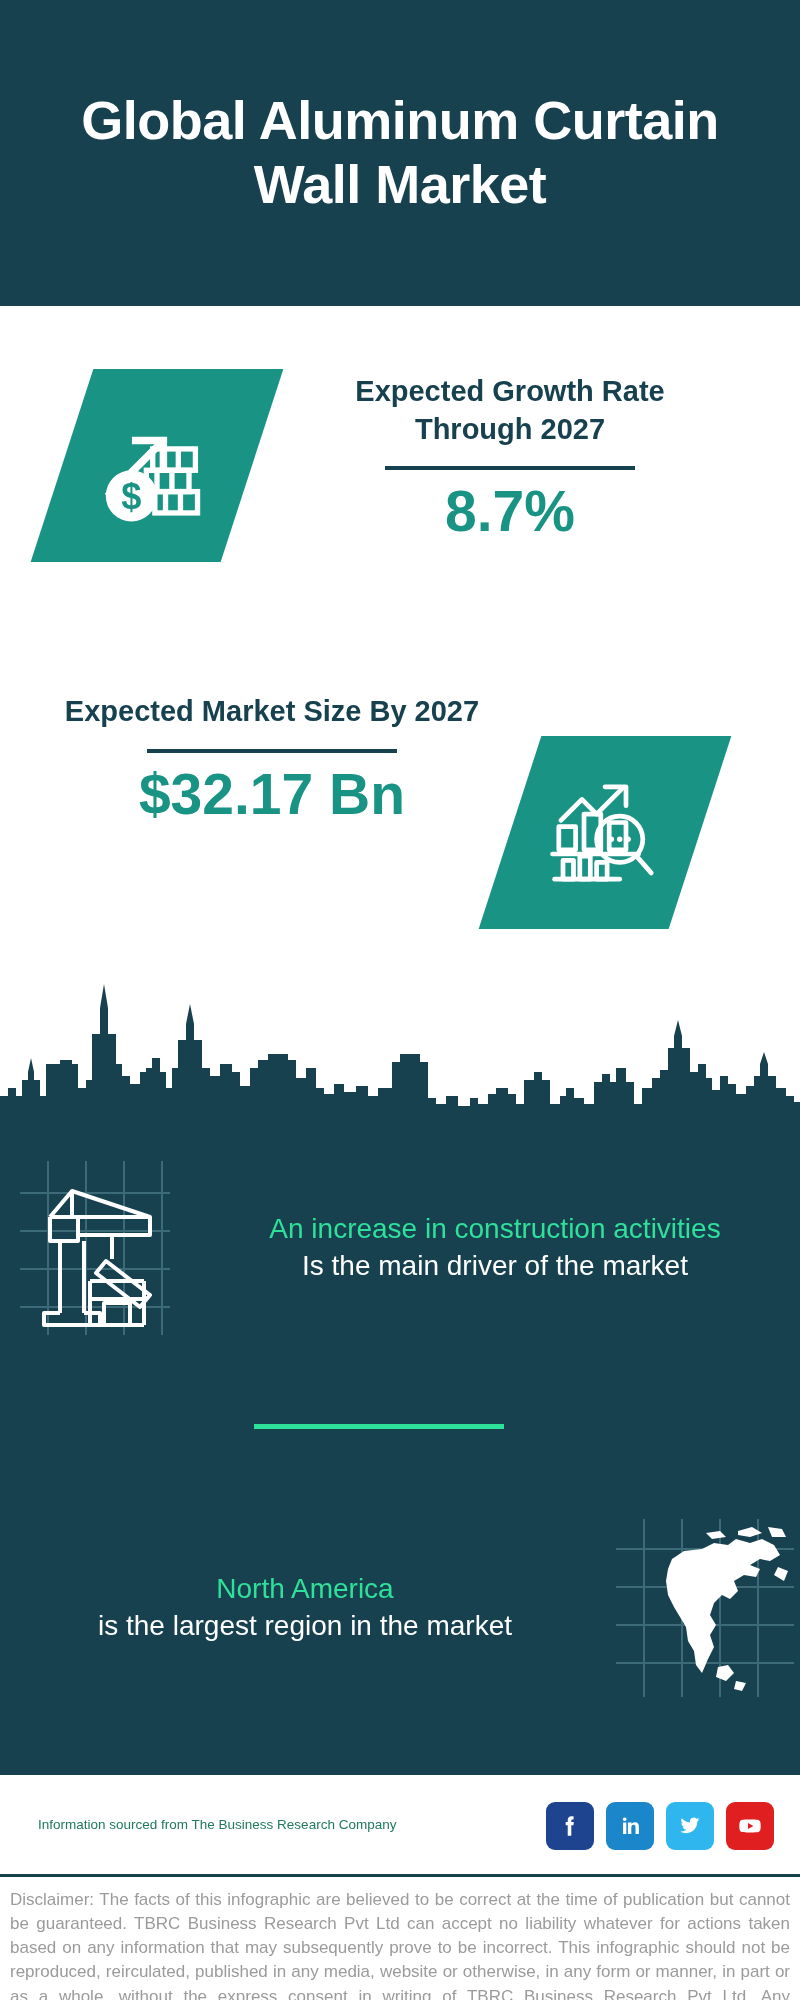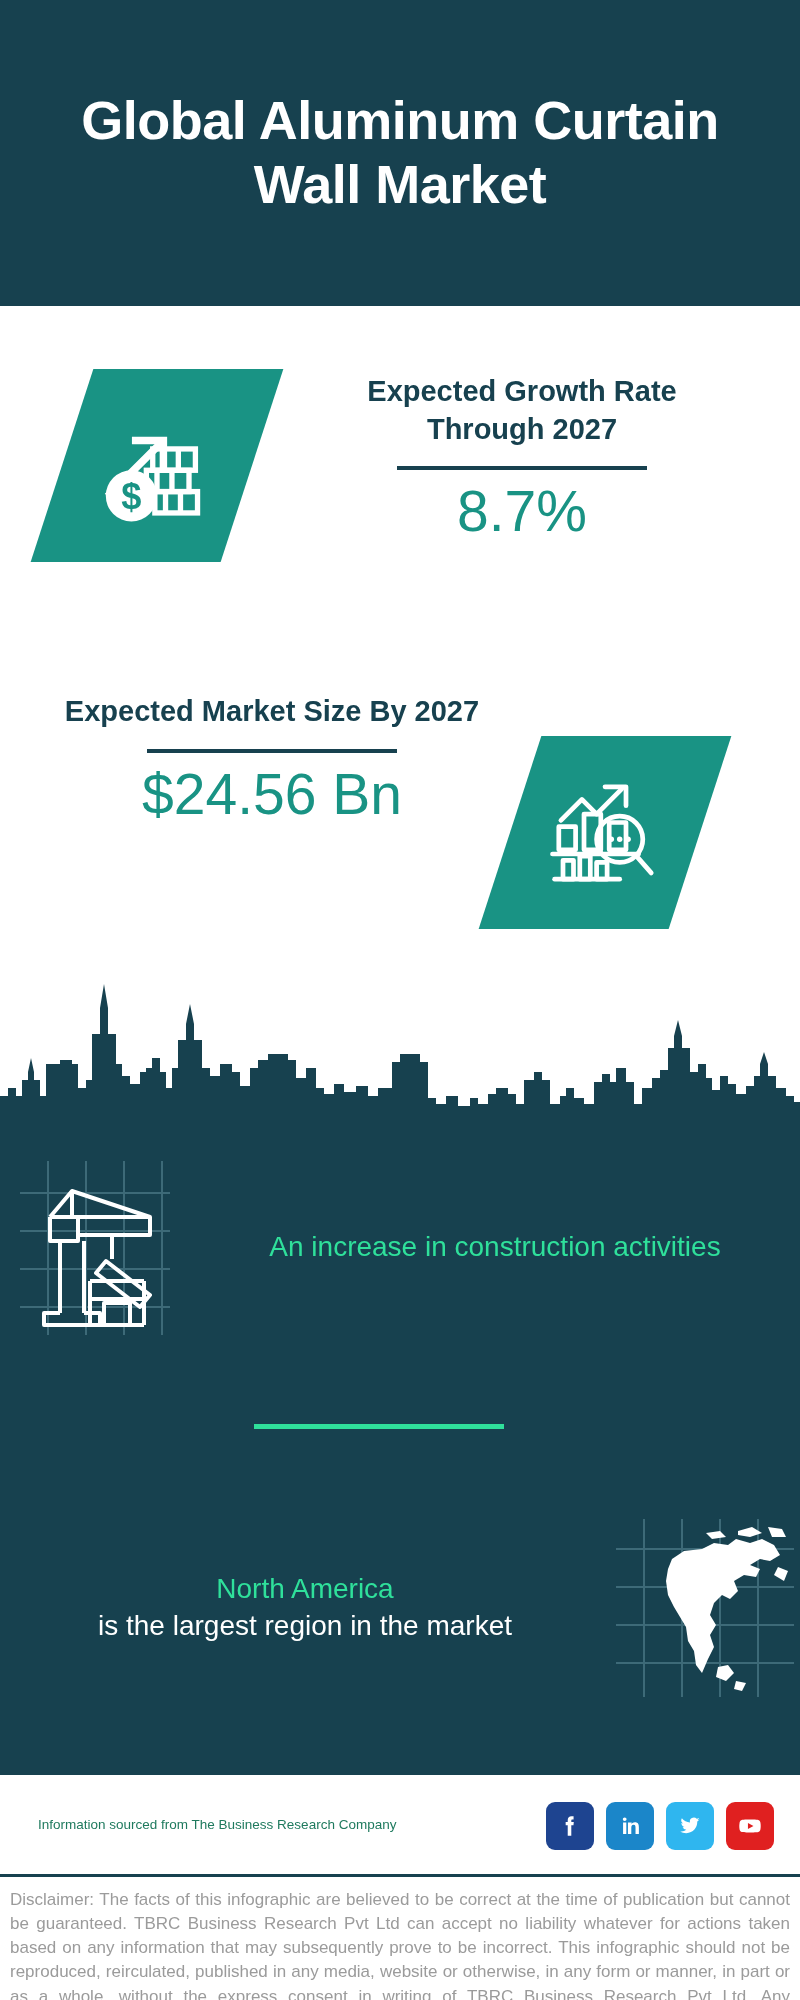"Expected Growth Rate Through 2027" .stat1-text { left: 312px -> 300px }
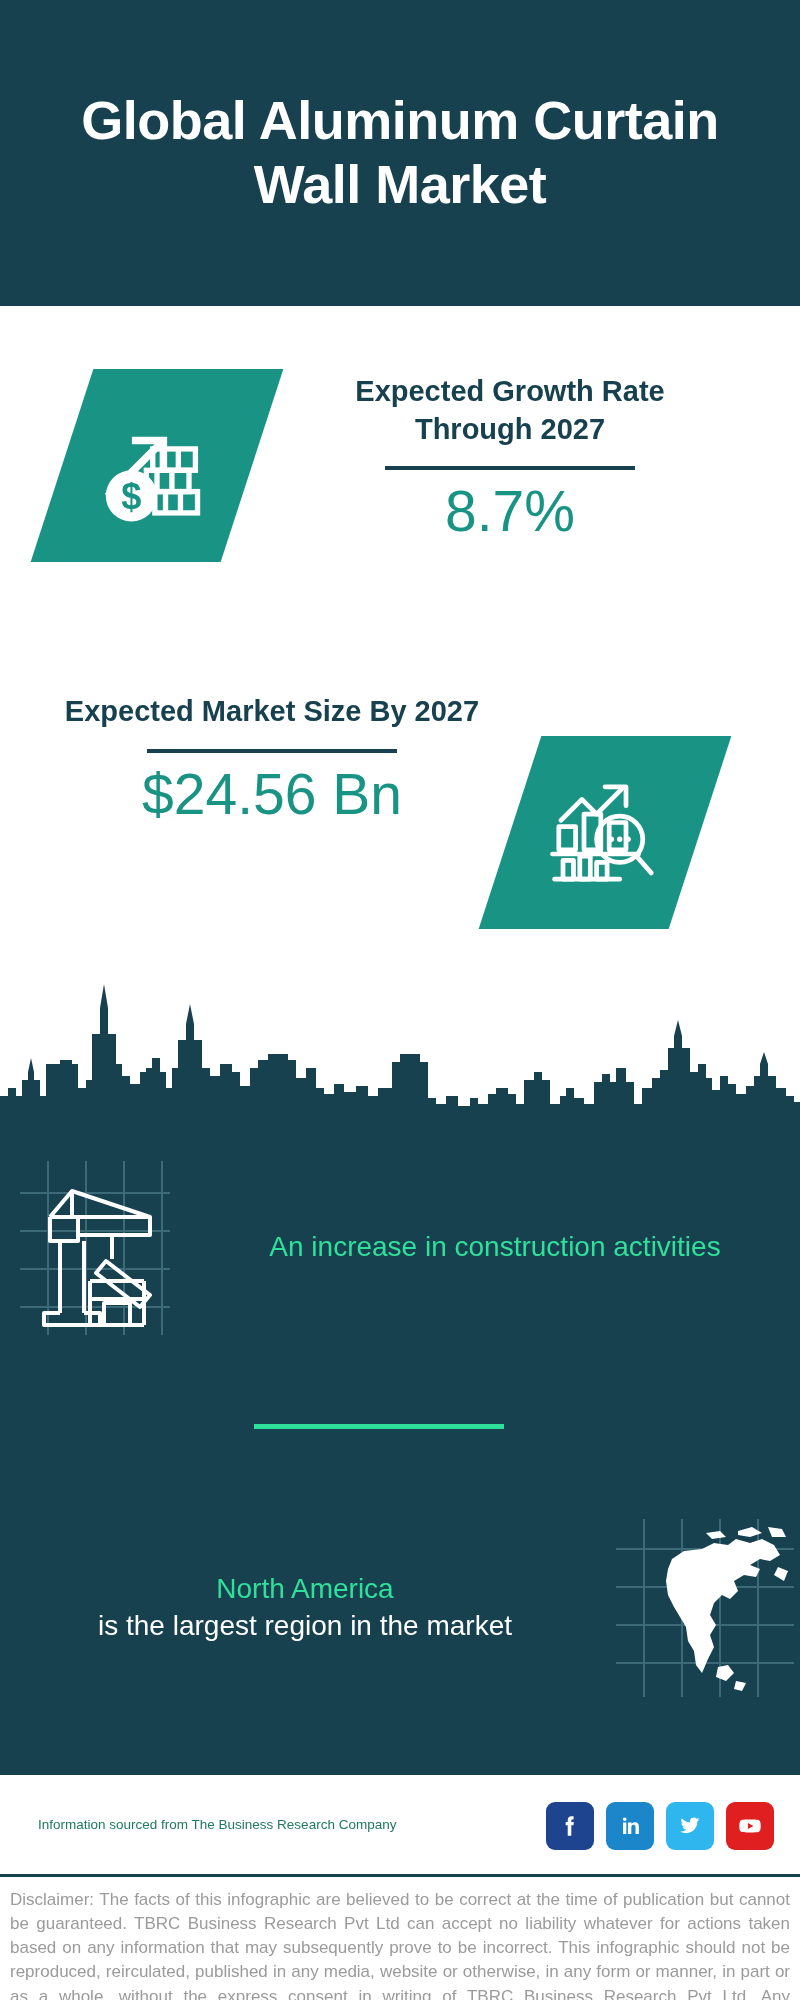"8.7%" .stat-value { font-weight: normal -> bold }
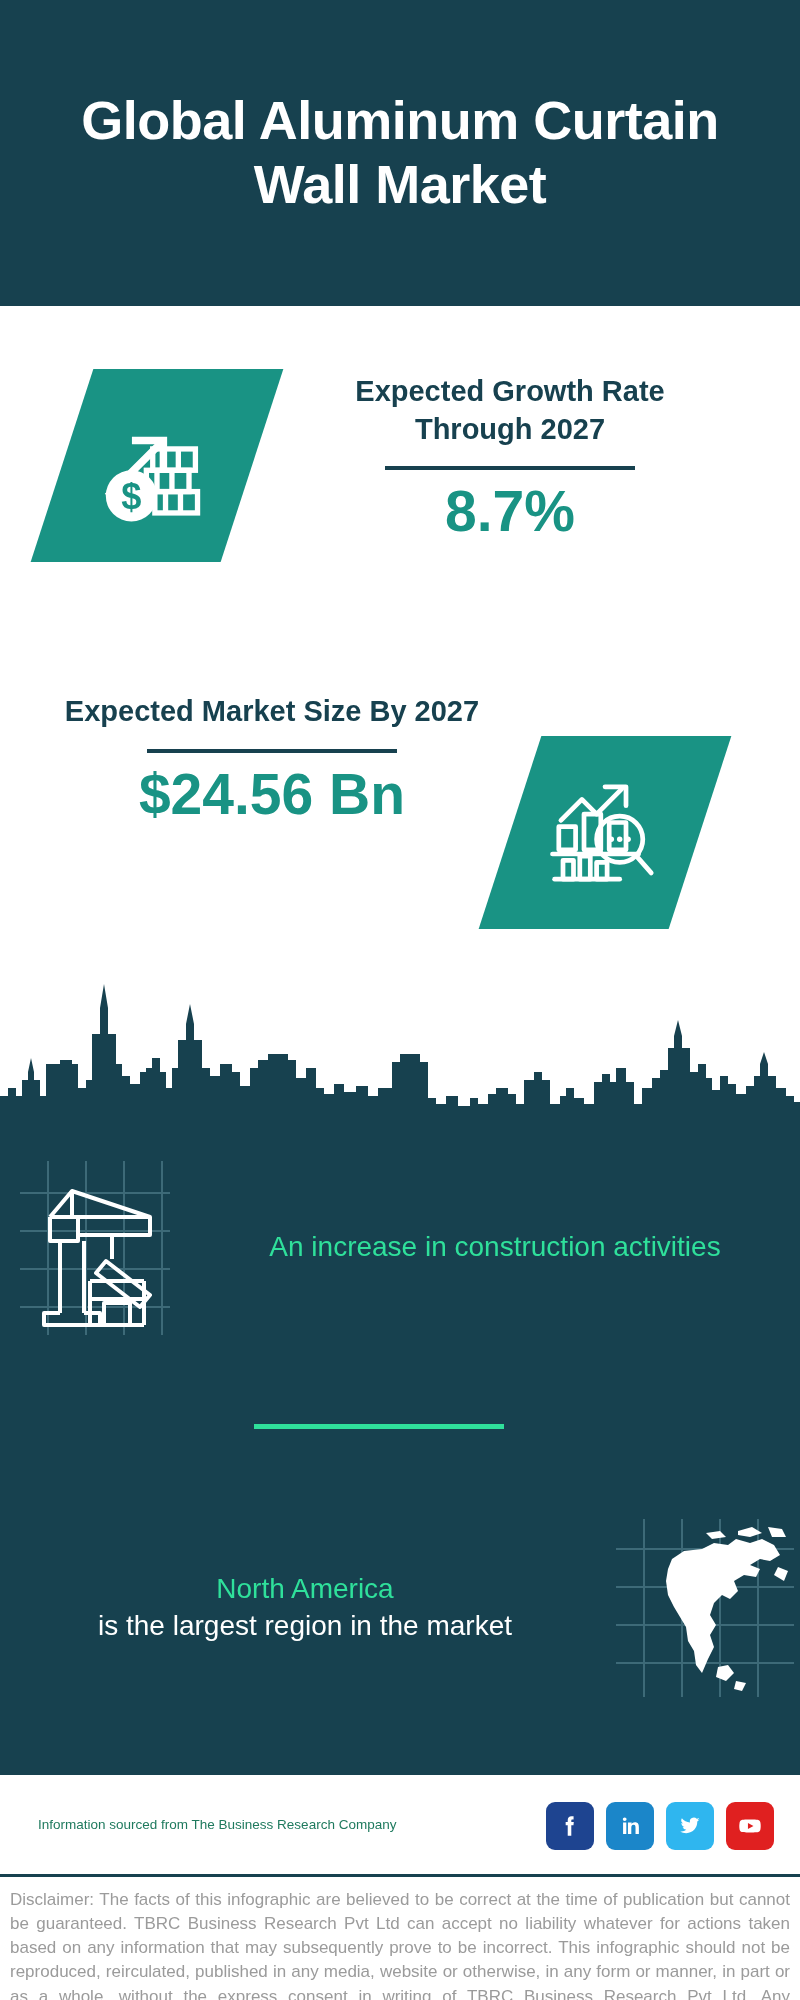"$24.56 Bn" div.stat-value { text: $24.56 -> $32.17 }
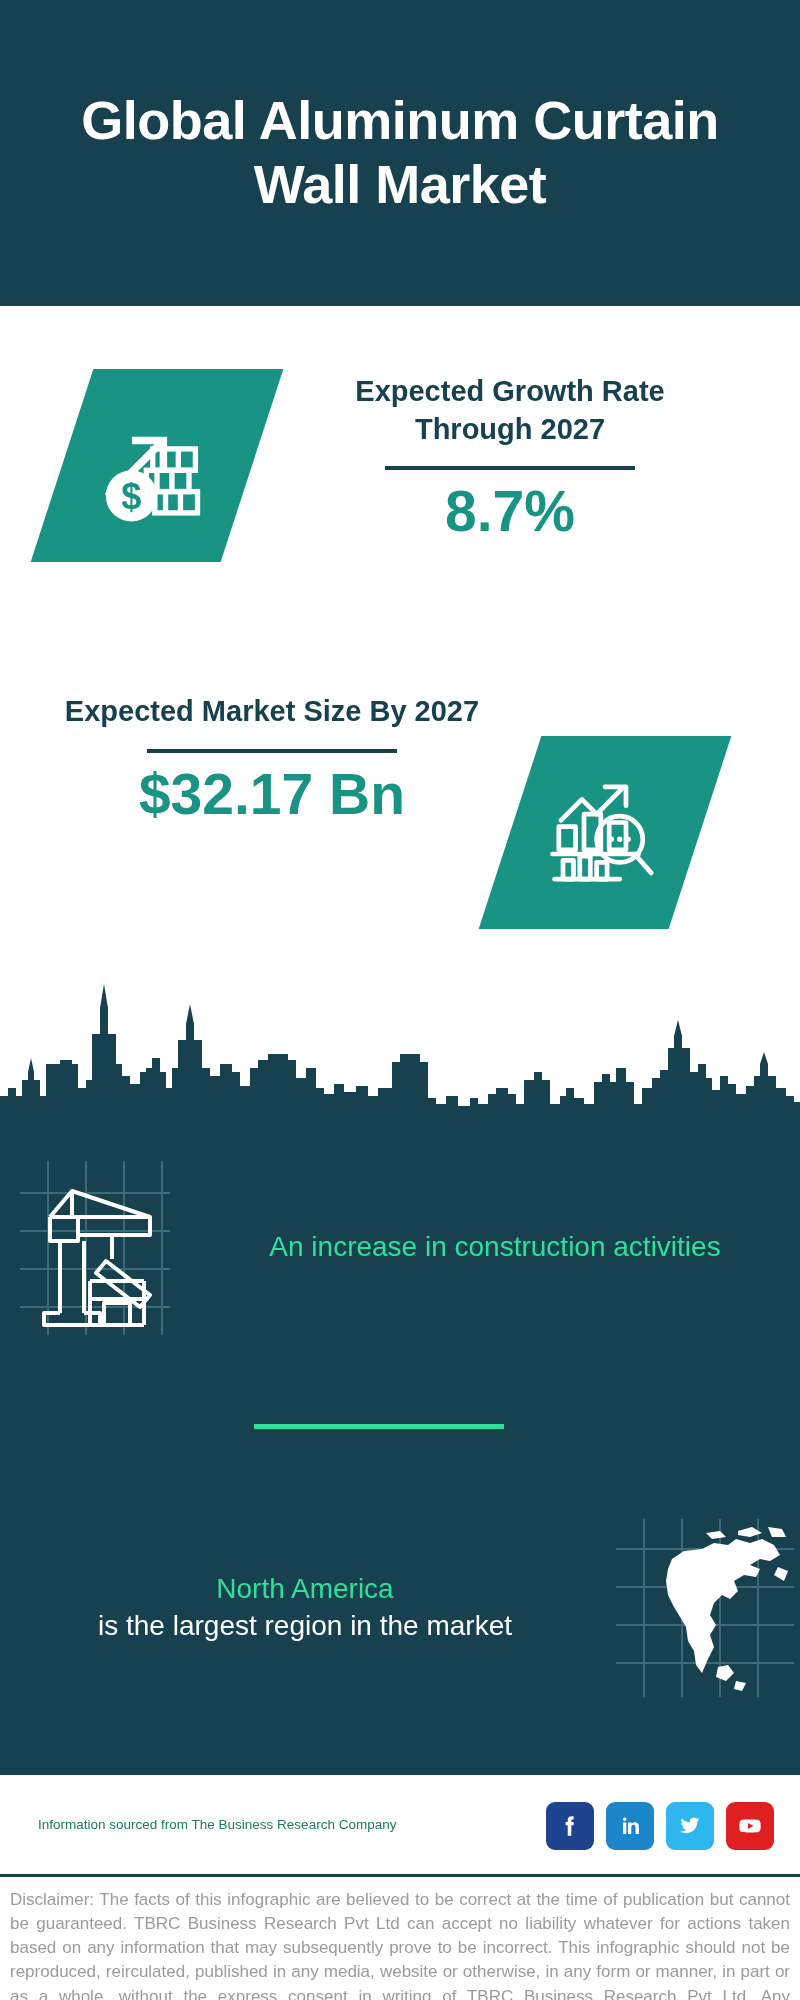"Is the main driver of" span.lo { html: none -> <span>Is the main driver of the market</span> }
